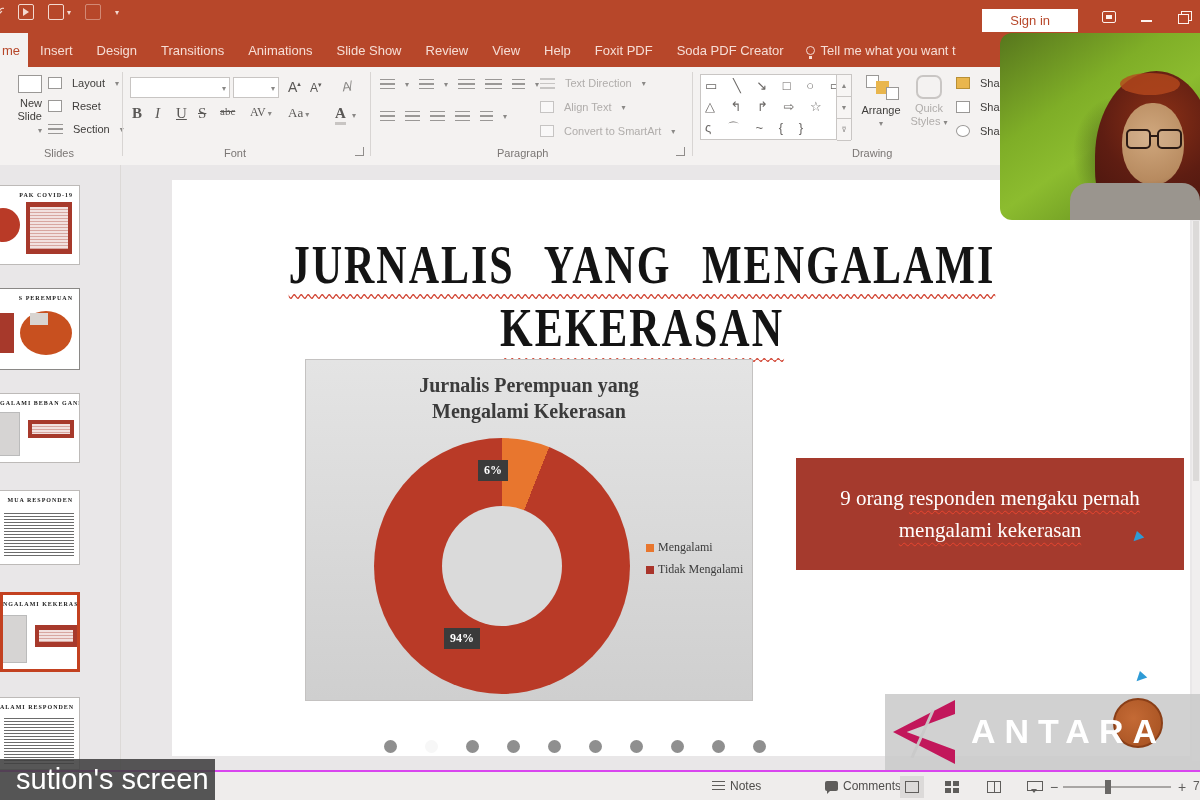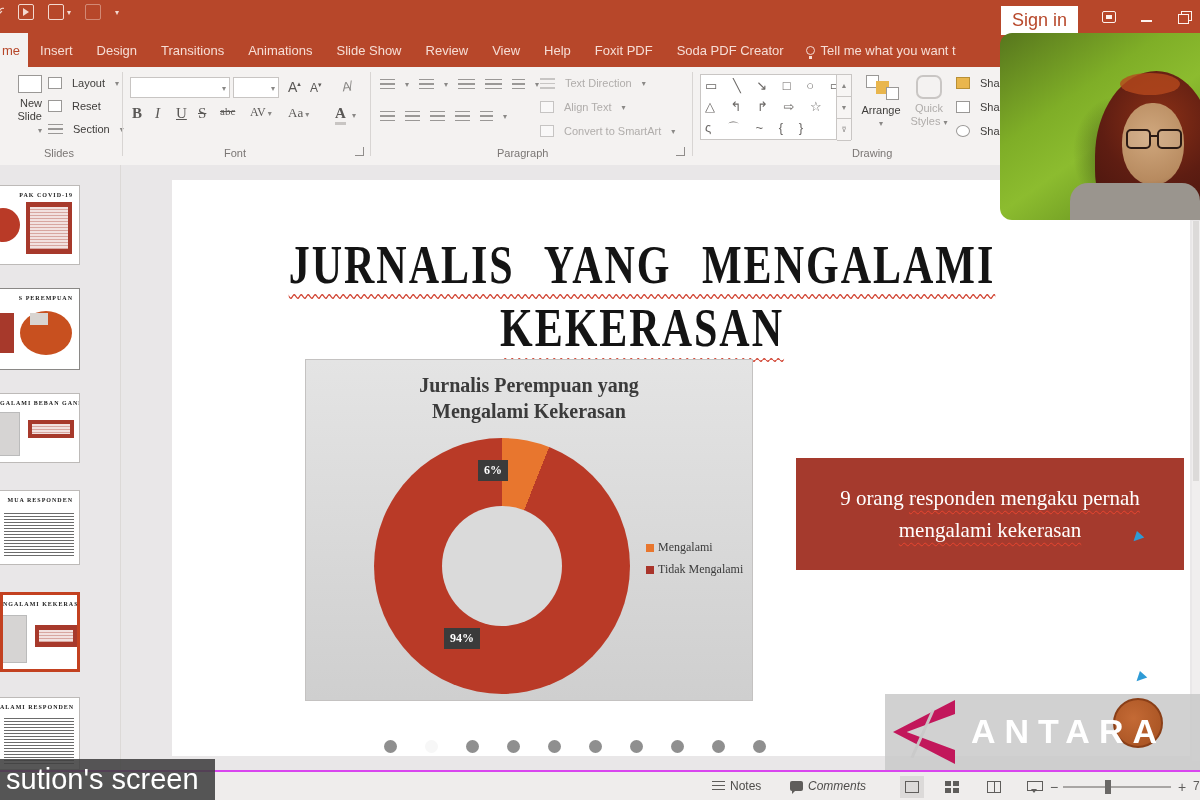"Sign in" #signin { font-size: 18px -> 13px; padding: 4px 11px -> 4px 28px }
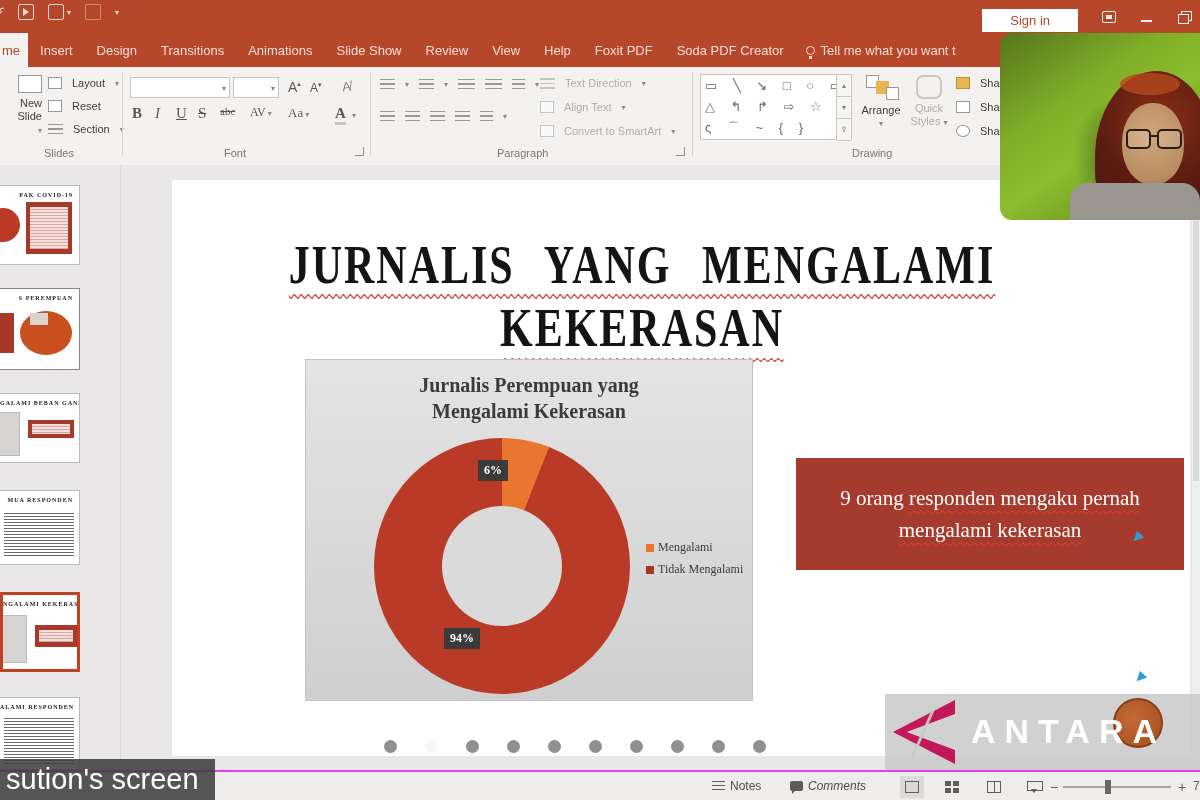"sution's screen" #share-label { padding-left: 6px -> 16px }
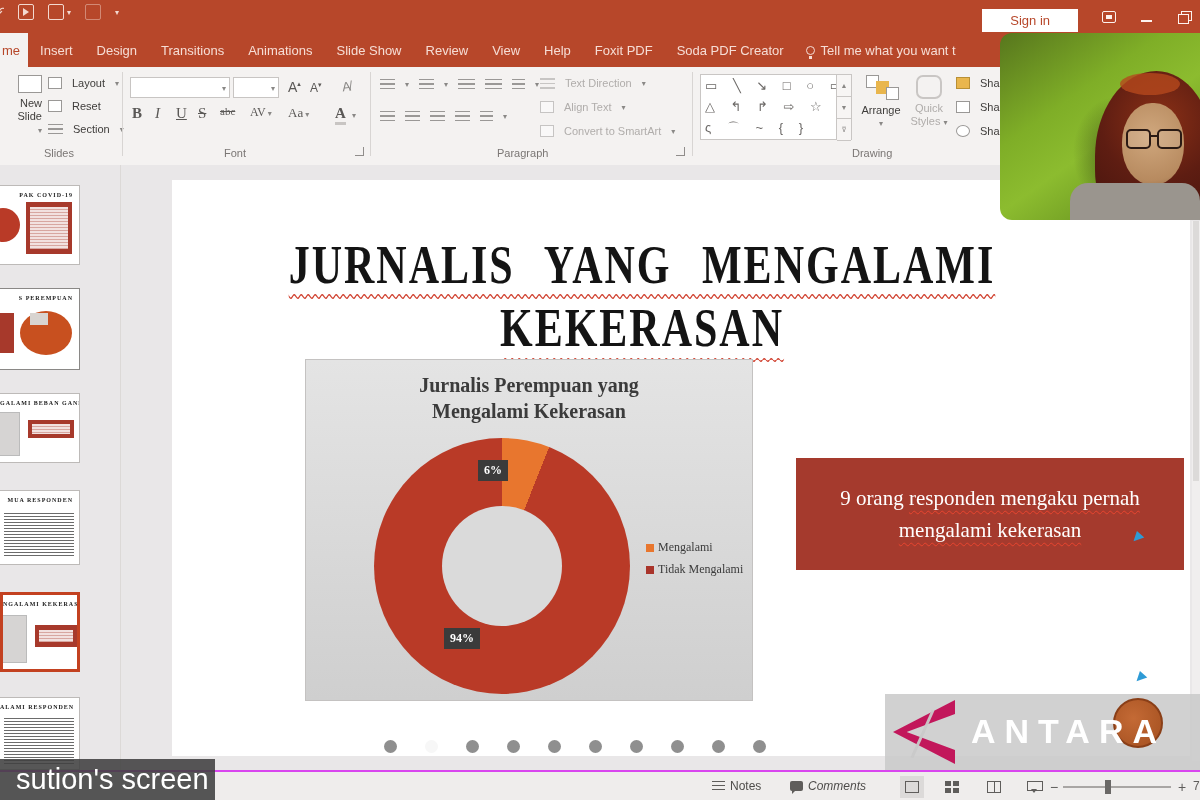"Comments" div.sb-item { font-style: italic -> none; left: 790px -> 825px }
